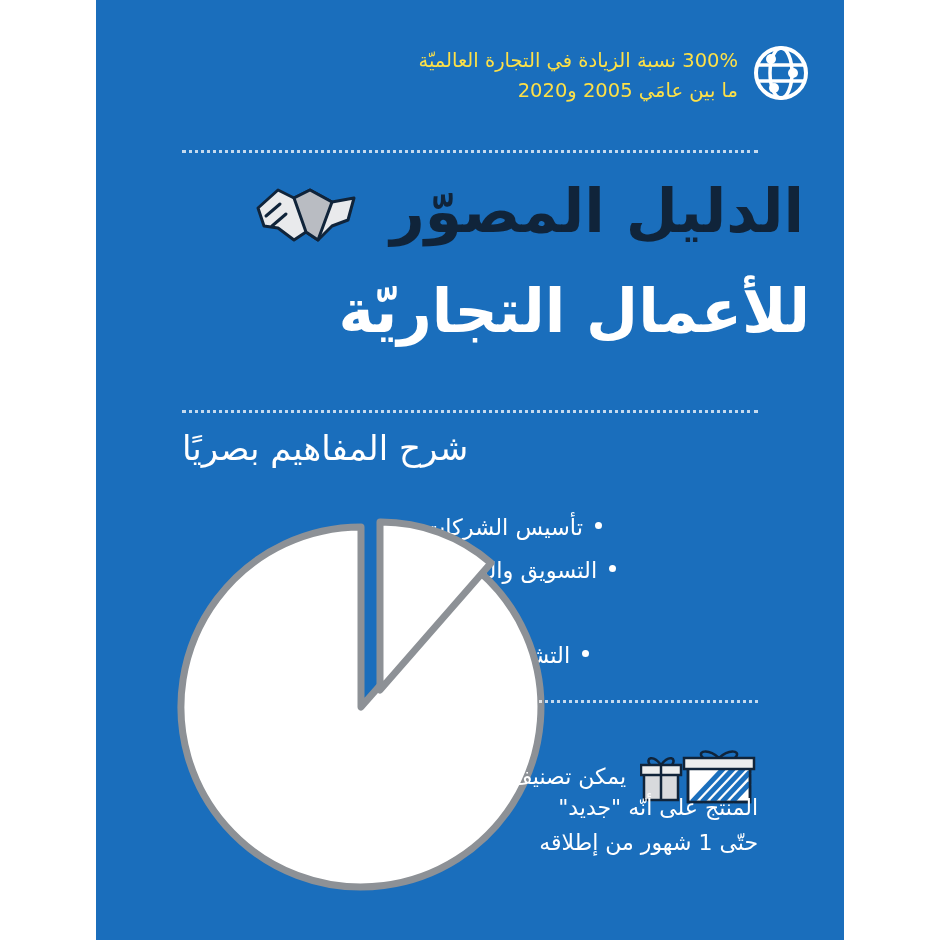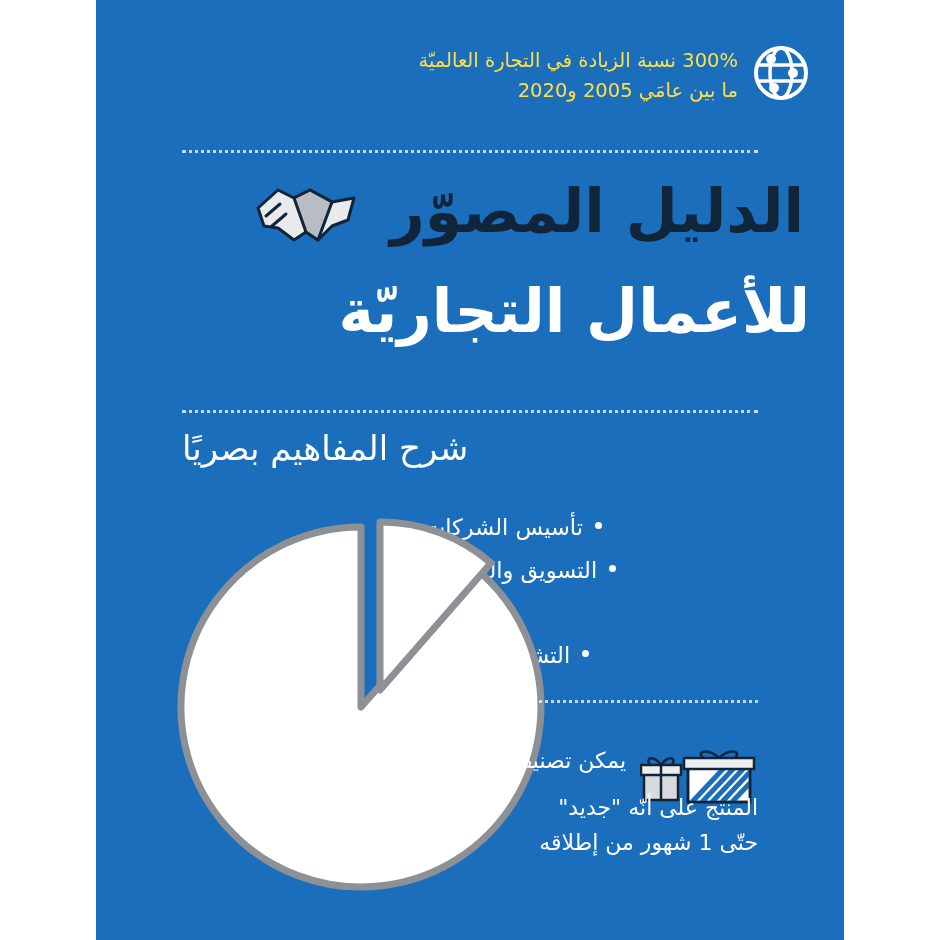"يمكن تصنيف" .bottom-note-first-row { align-items: none -> center }
